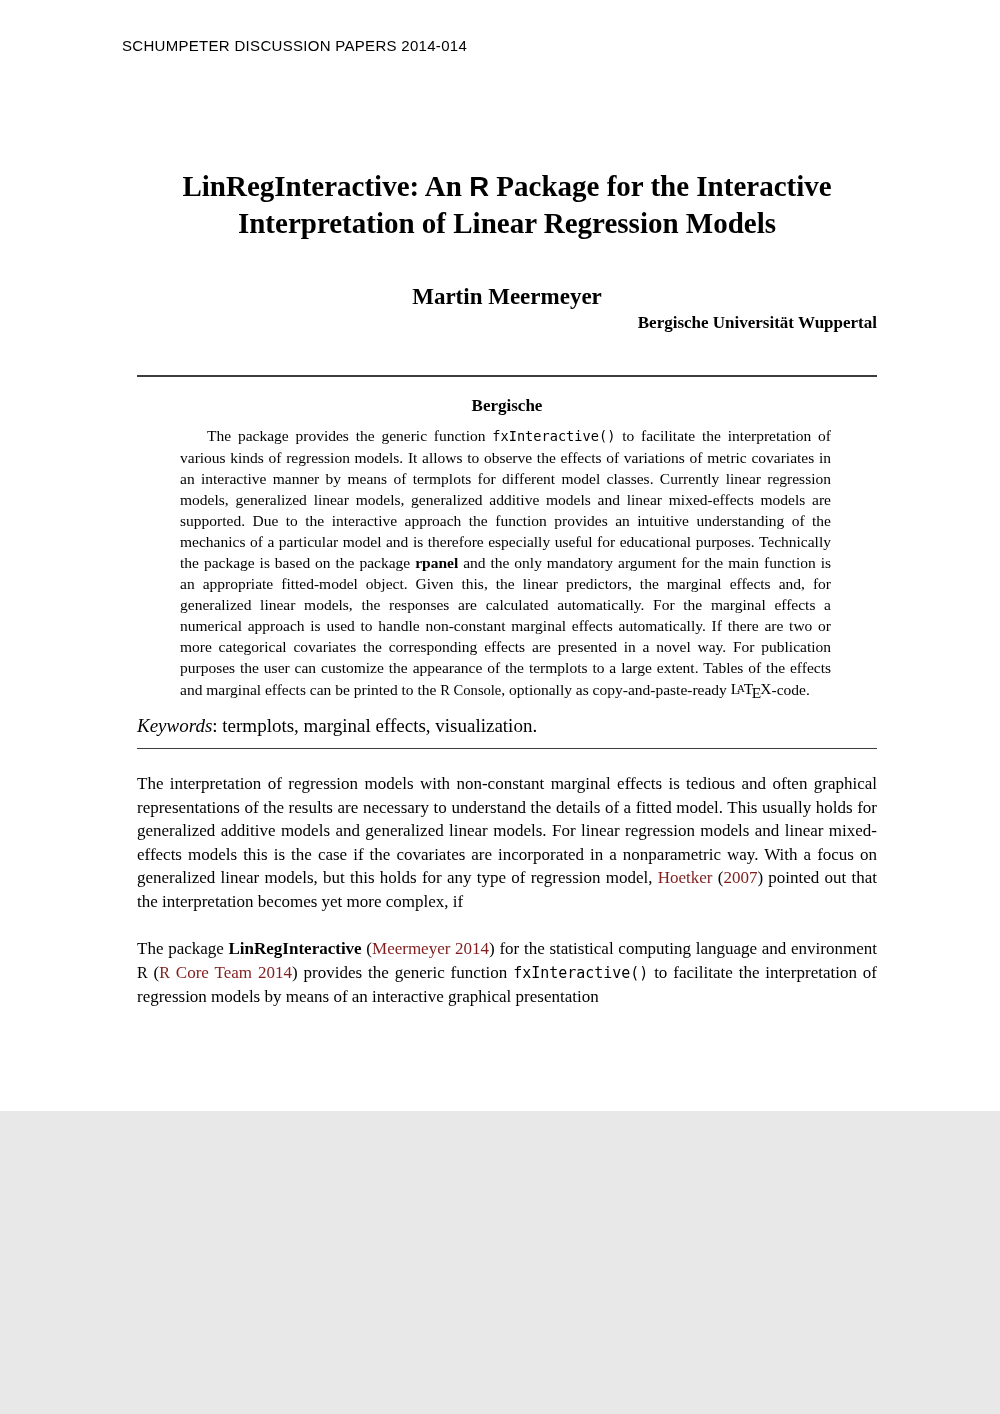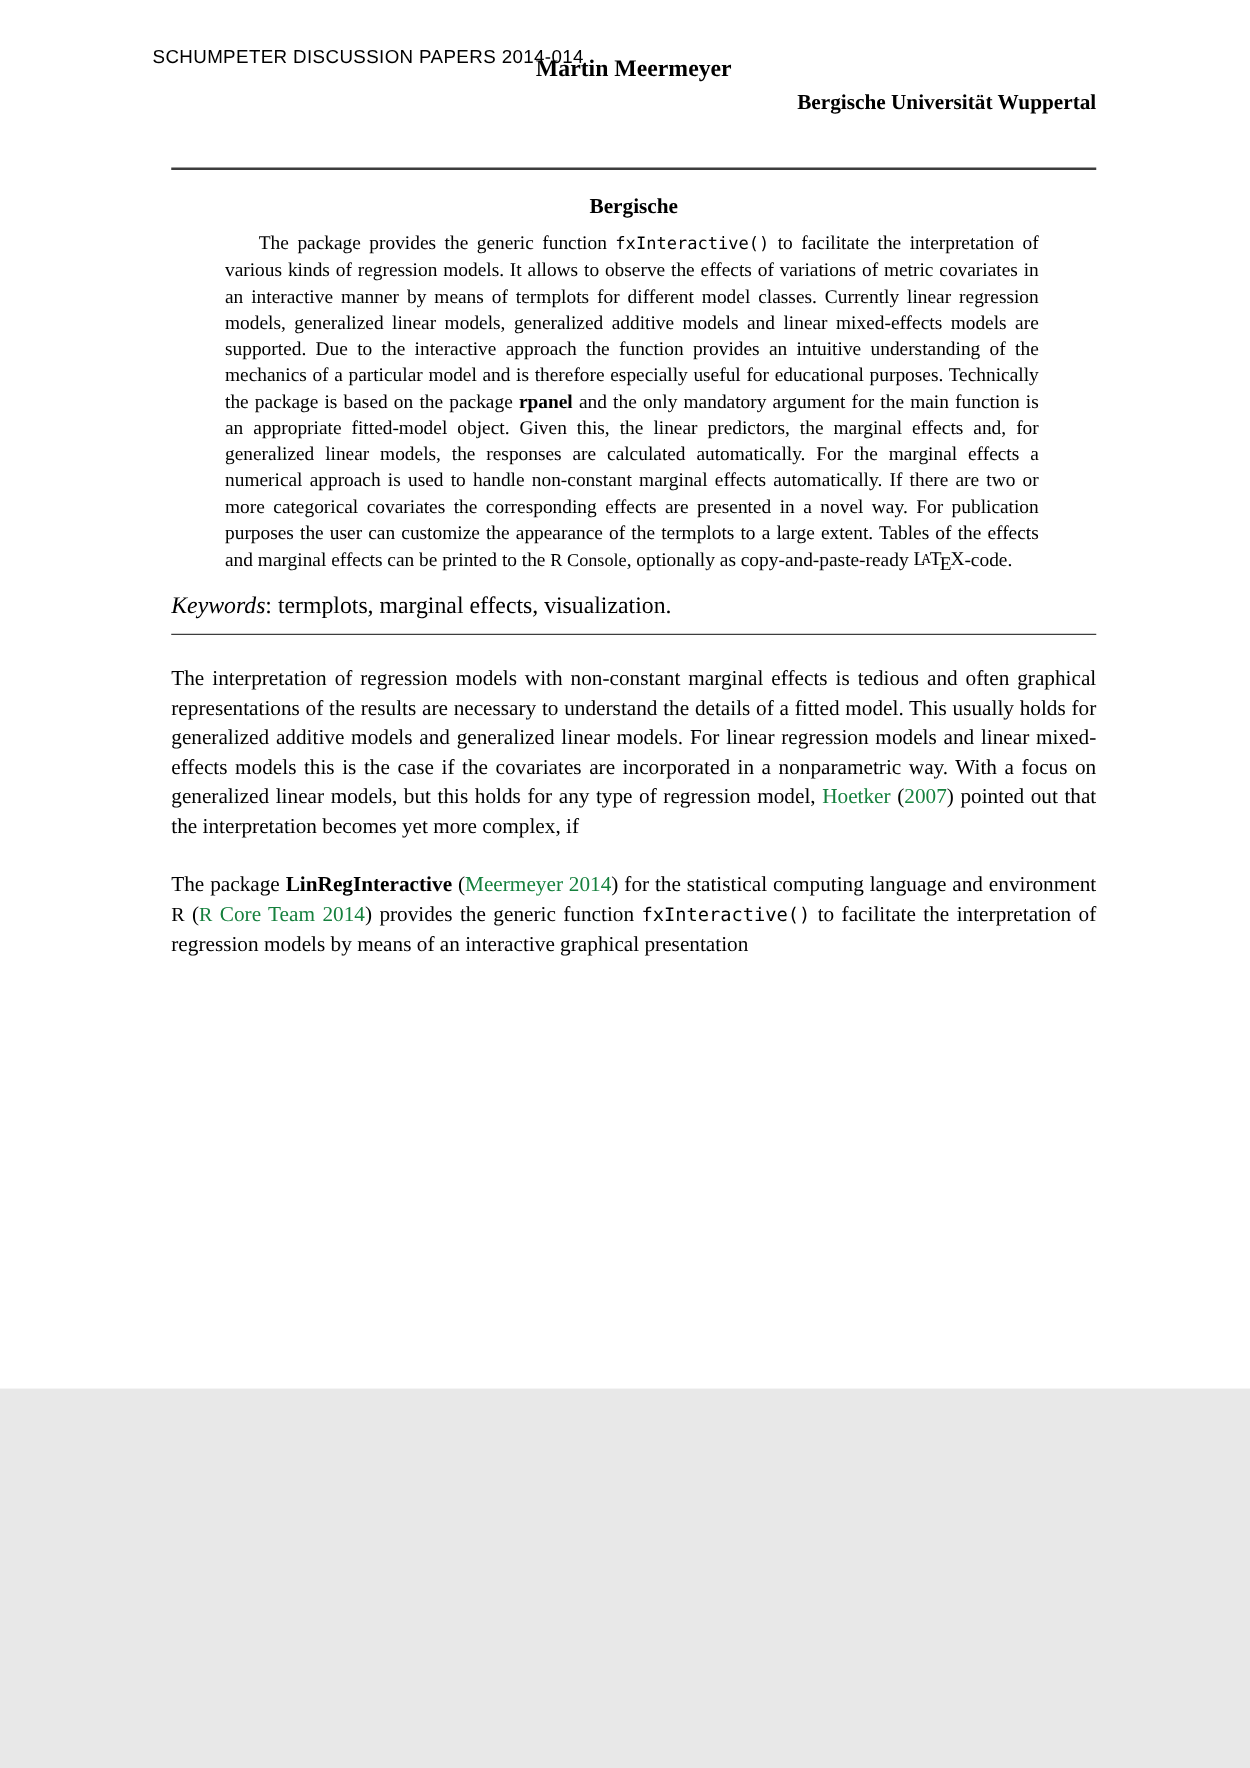"LinRegInteractive: An R Package for" h1.paper-title { html: none -> <h1><span>LinRegInteractive: An </span><span>R</span><span> Package for the Interactive Interpretation of Linear Regression Models</span></h1> }
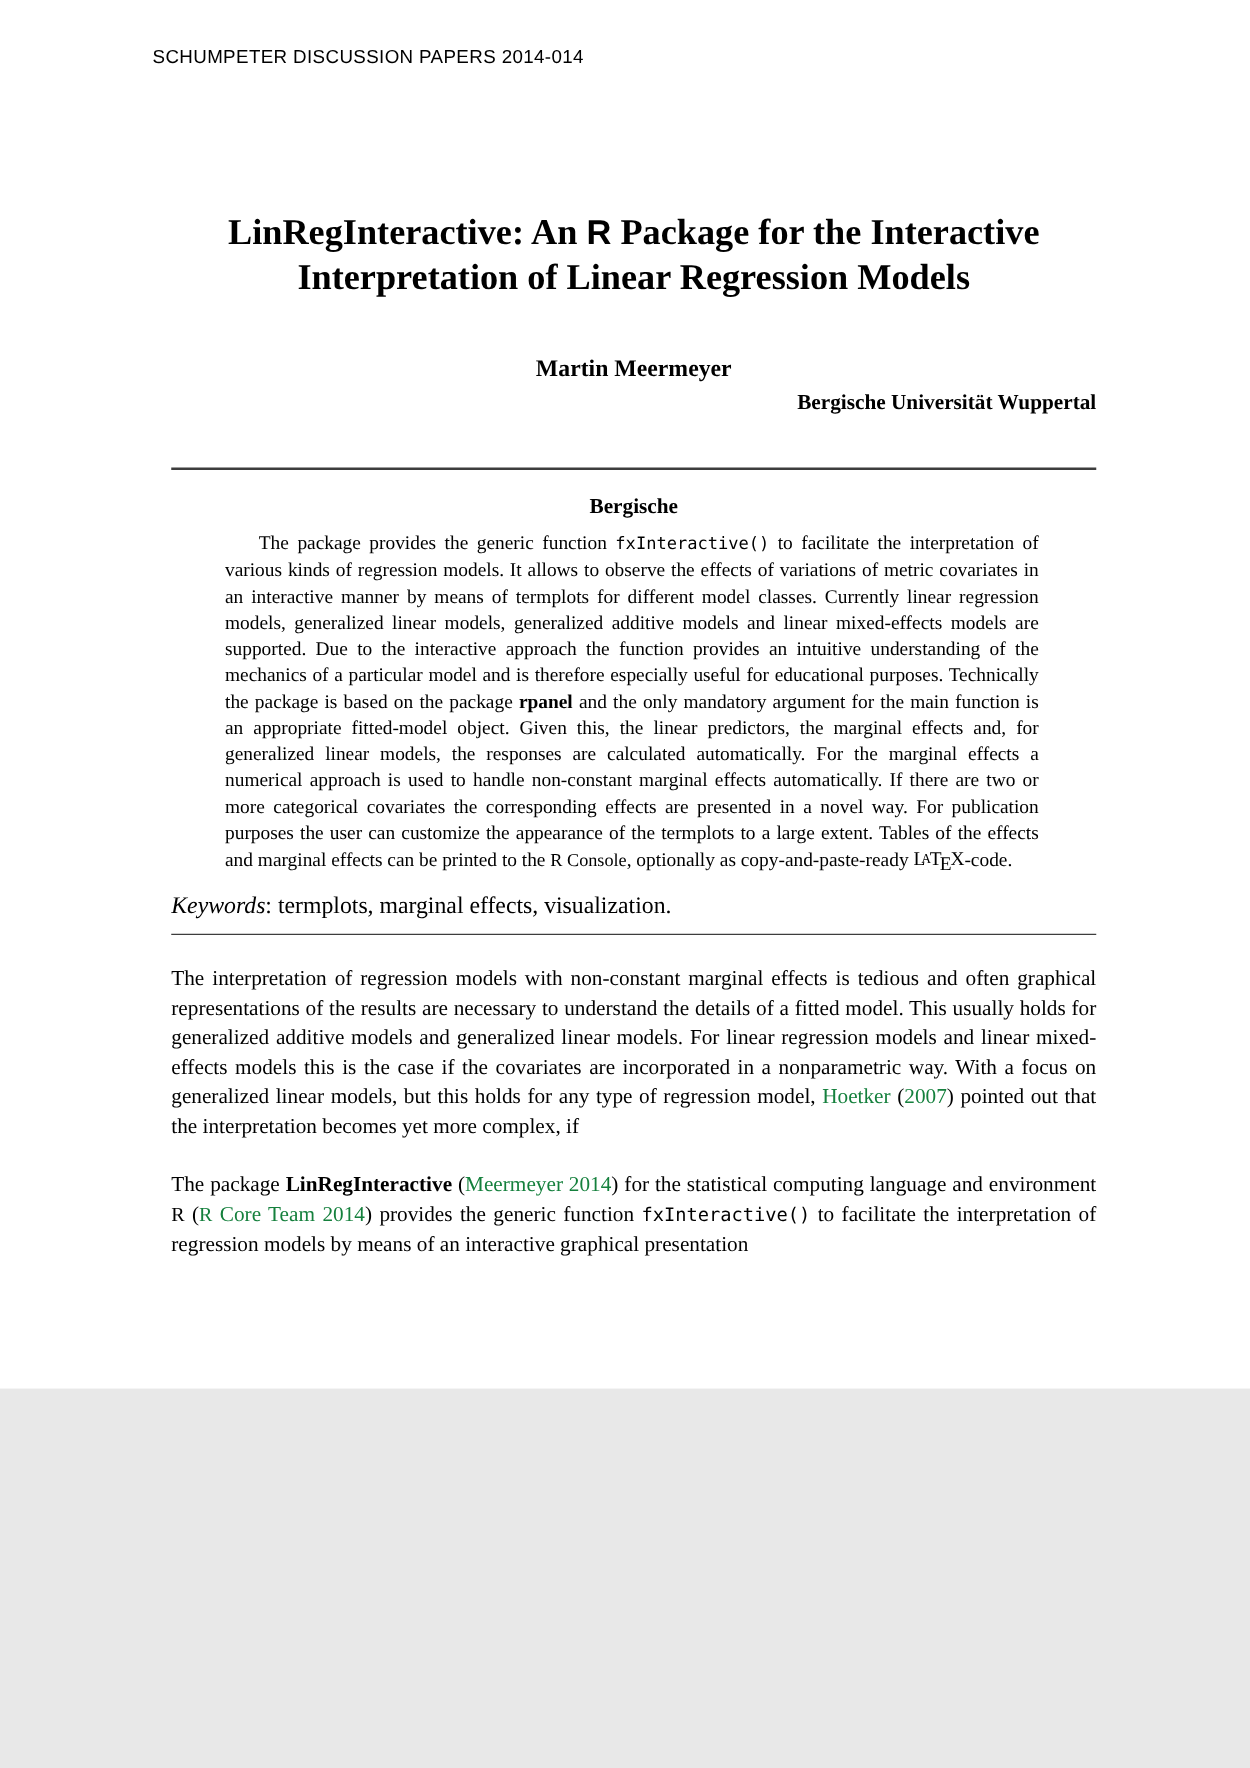"Martin Meermeyer" .author { font-size: 19px -> 23px }
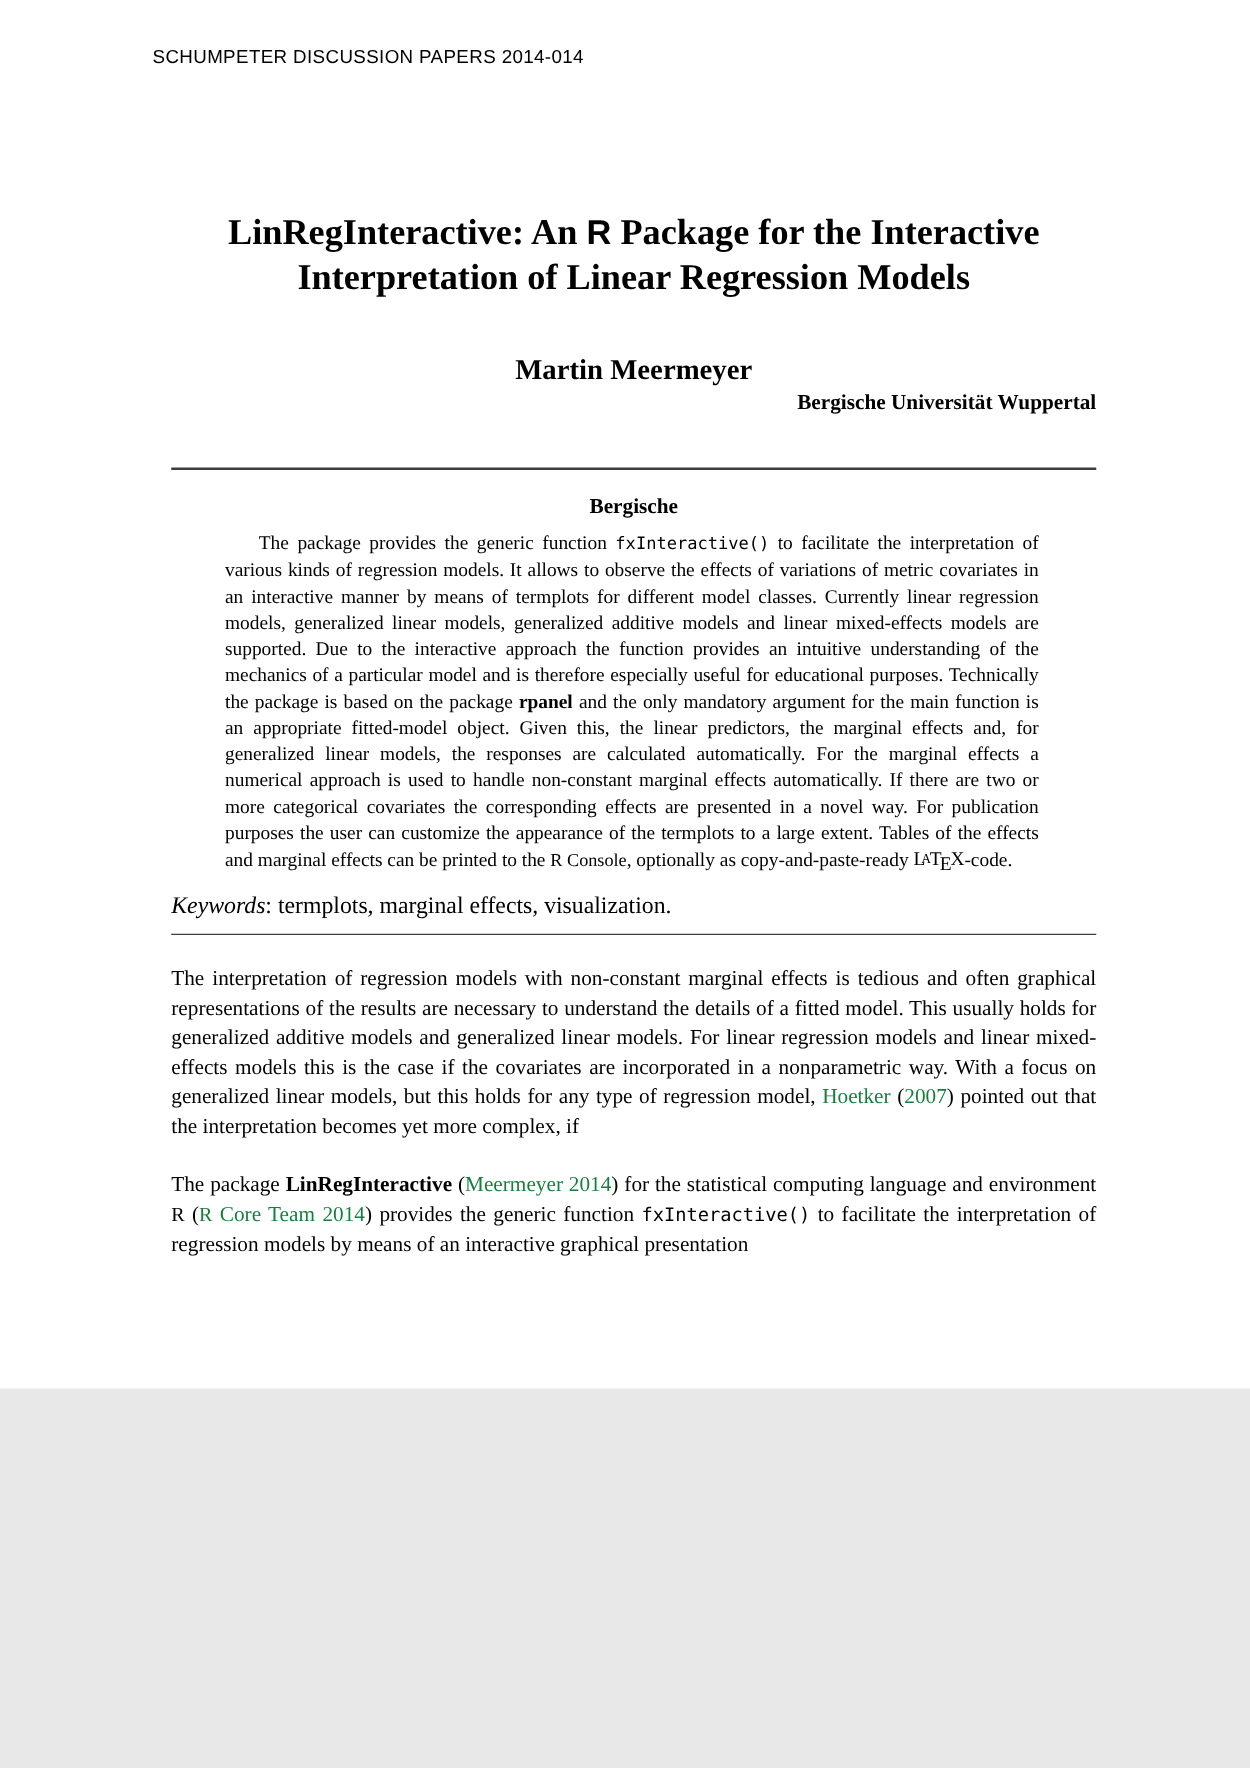"Hoetker" .cite { color: #15803d -> #7f1d1d }
